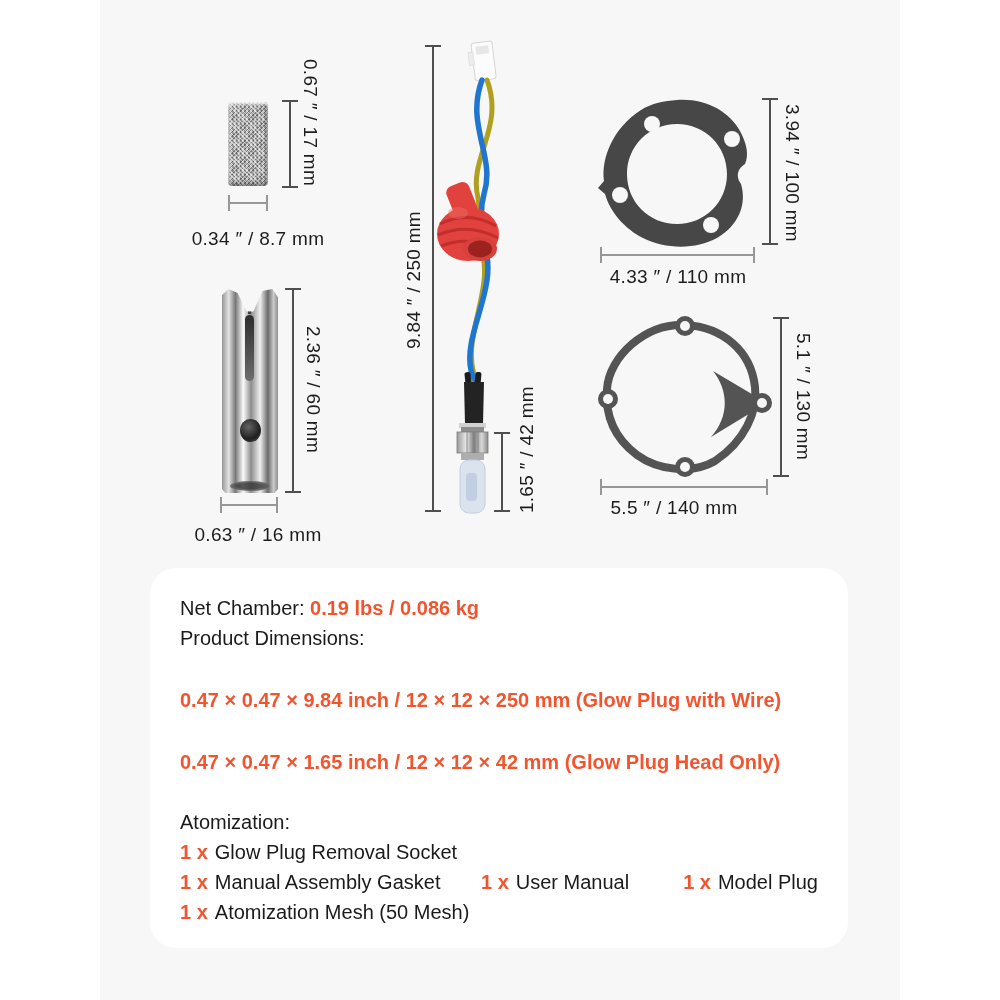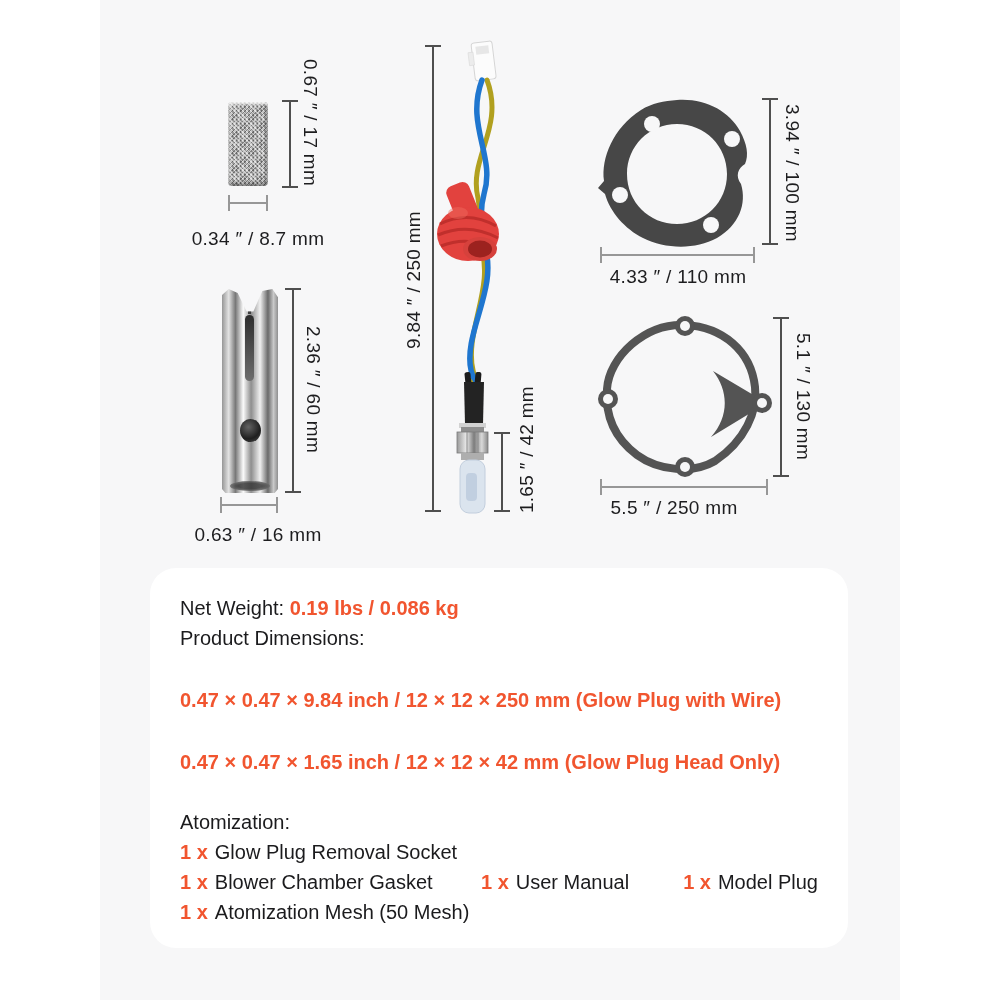"5.5 ″ / 250 mm" span { text: 250 -> 140 }
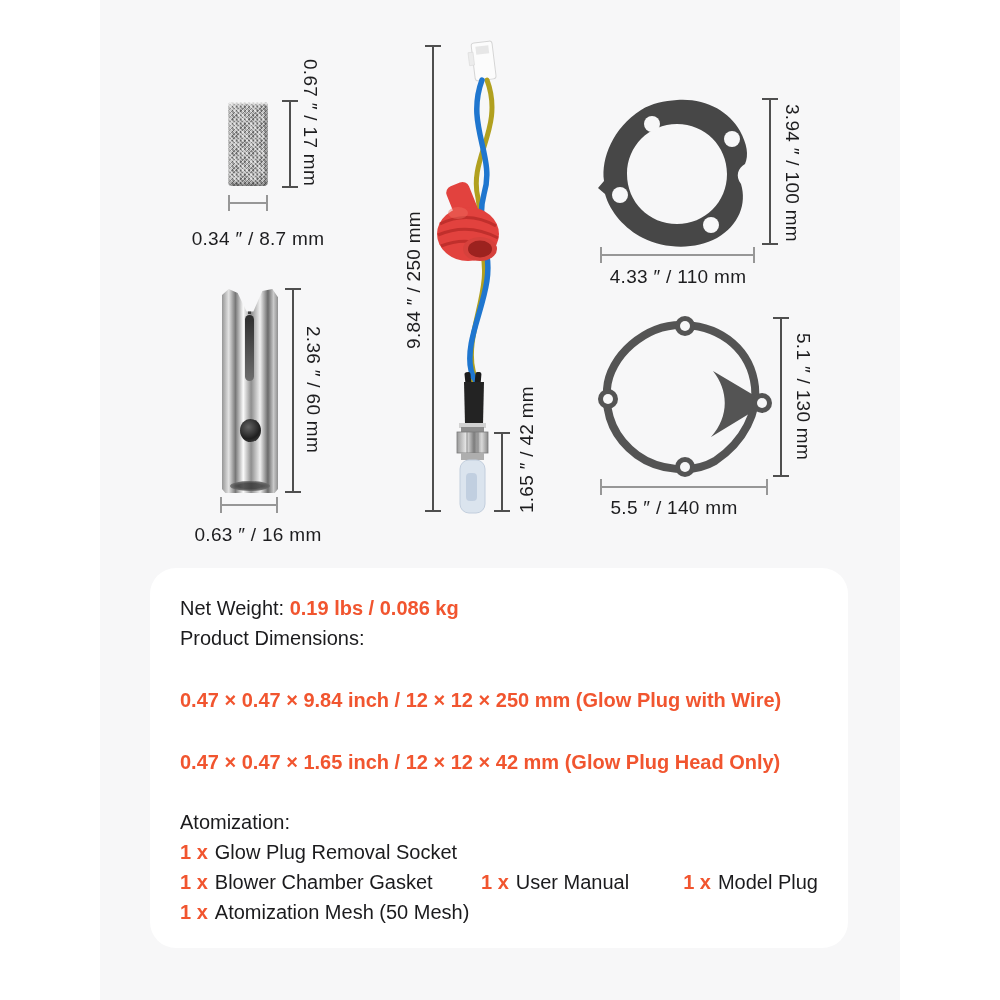"Net Weight:" span { text: Weight -> Chamber }
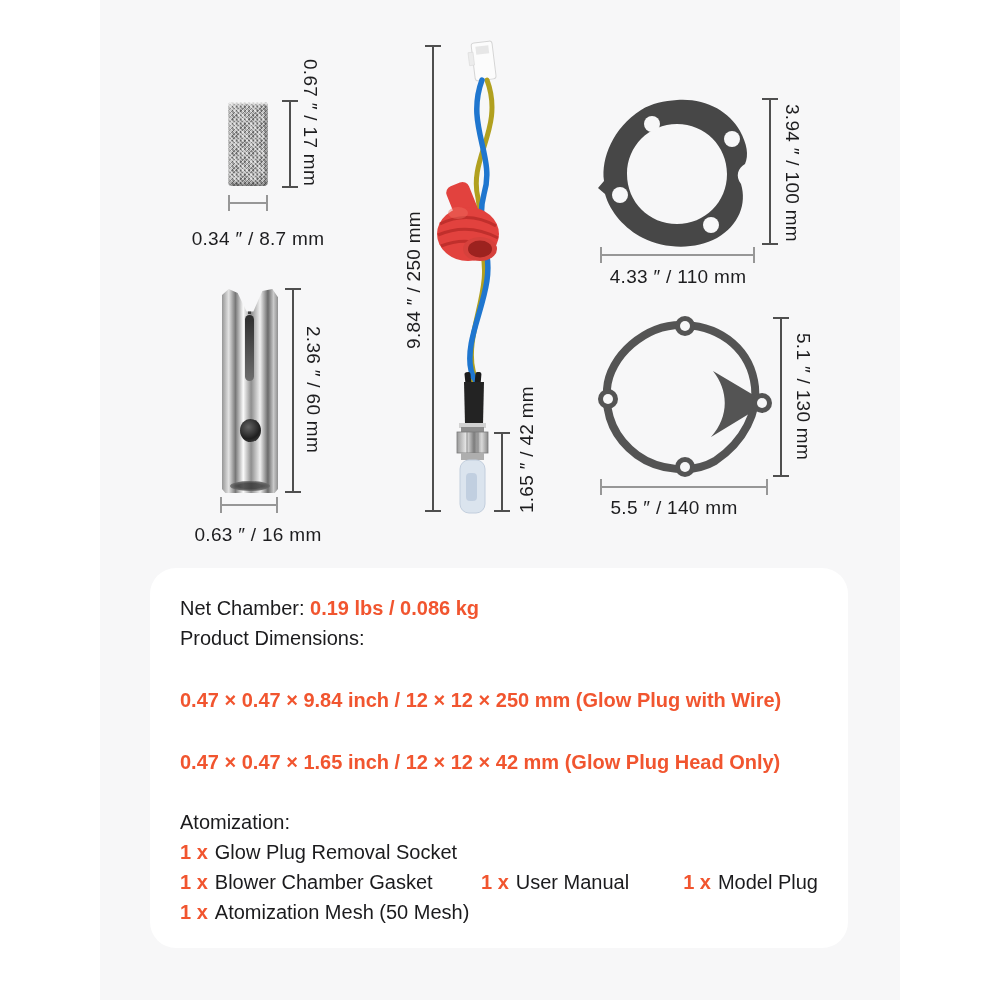"Blower Chamber Gasket" span { text: Blower Chamber -> Manual Assembly }
